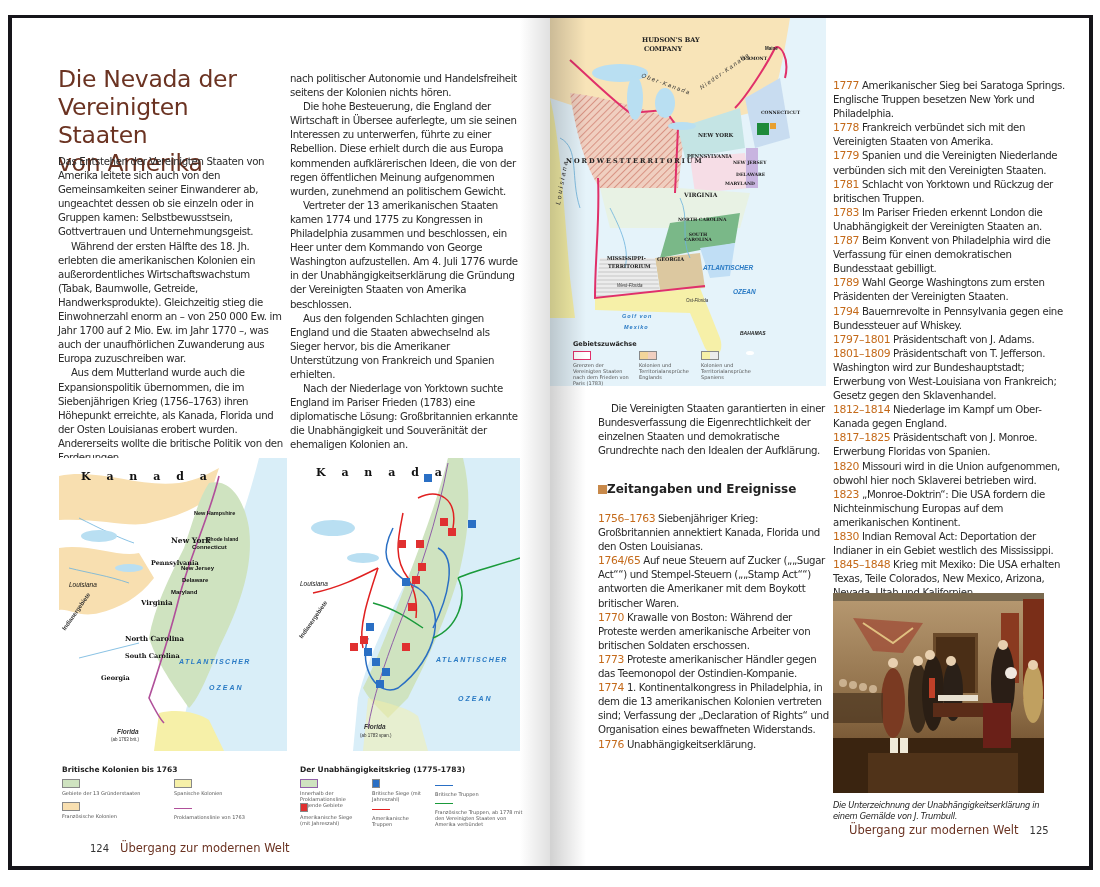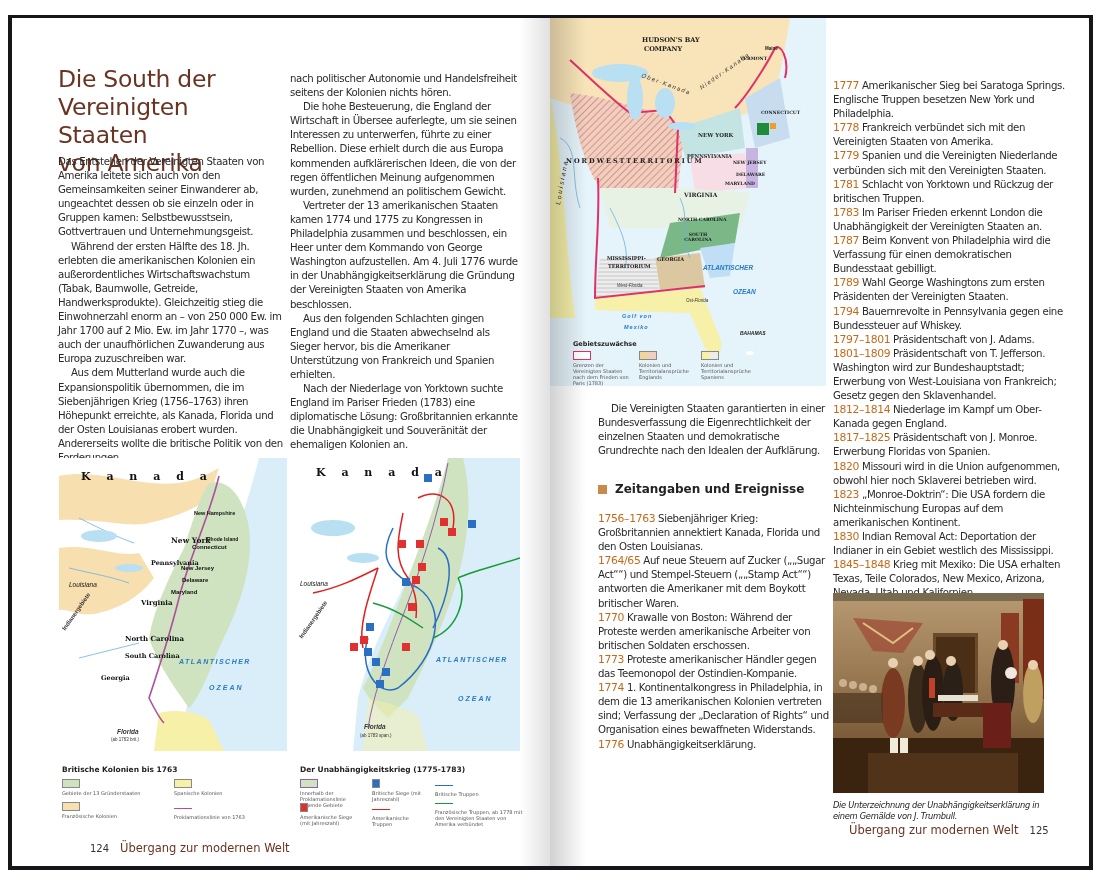"Die South der" span { text: South -> Nevada }
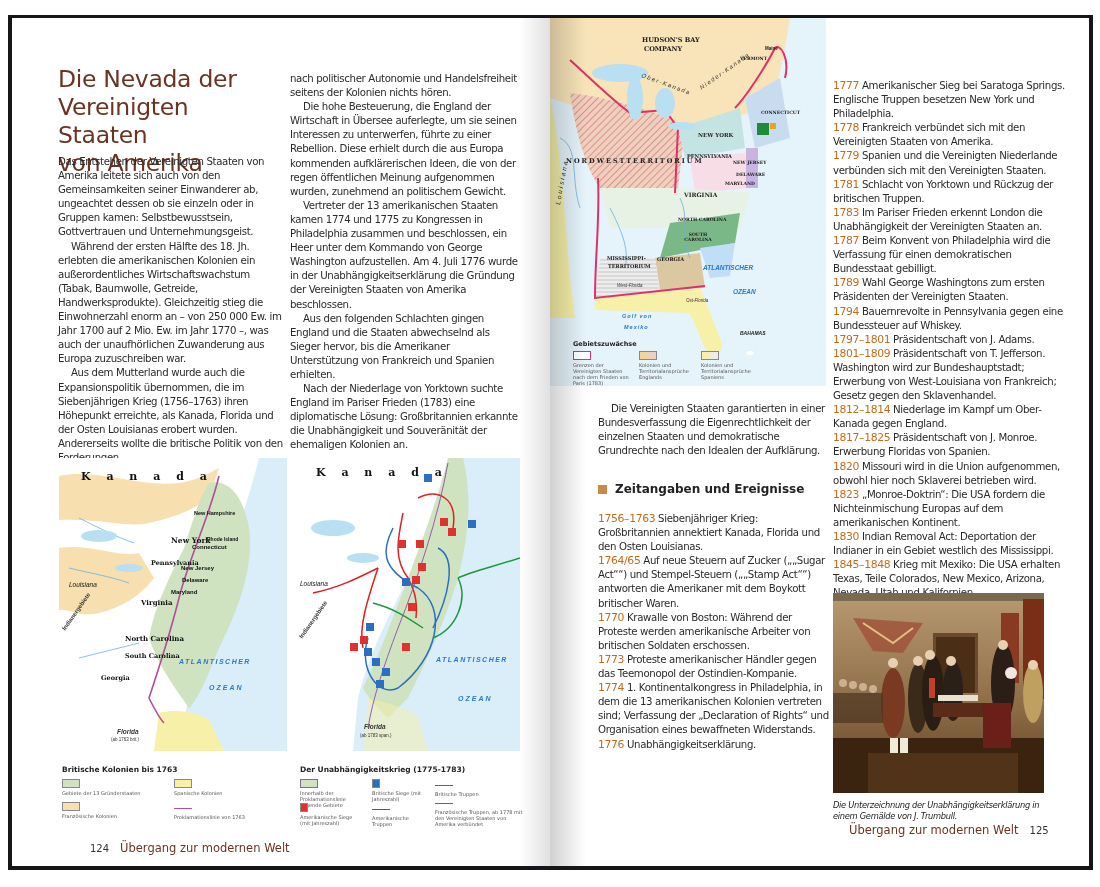"Zeitangaben und Ereignisse" .sec-head { gap: 8px -> none }
